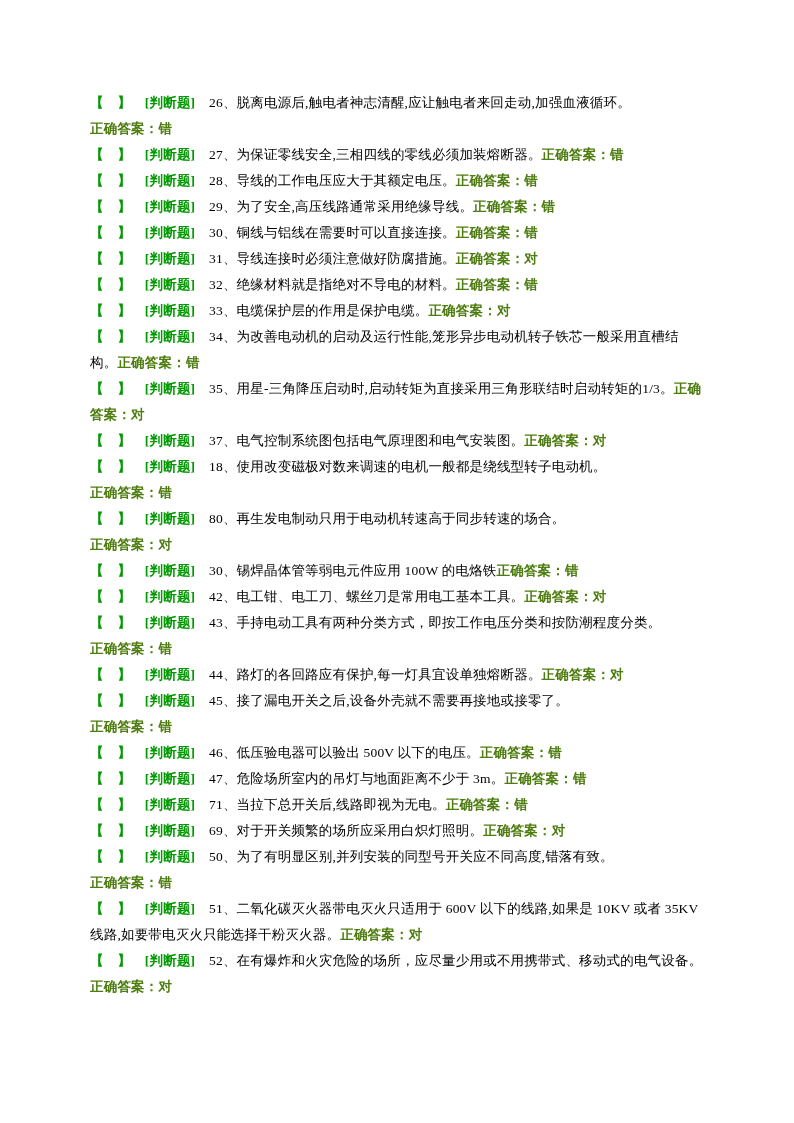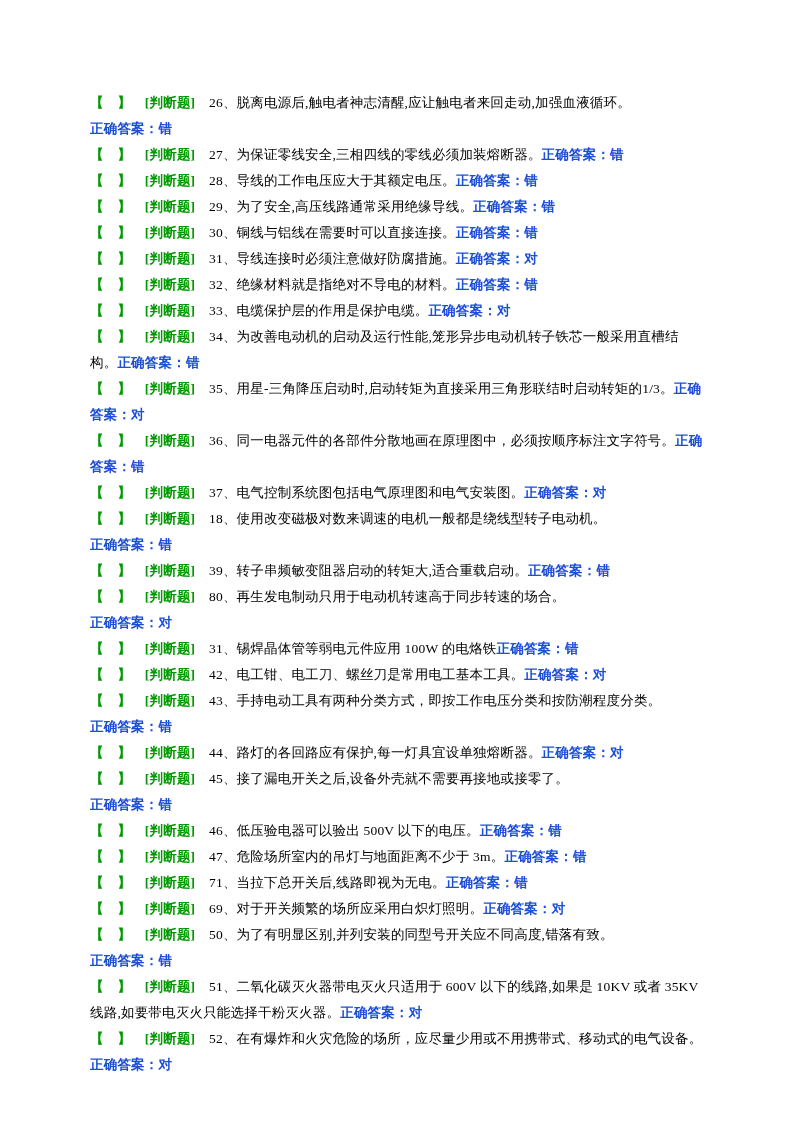"正确答案：" .ans { color: #1d4ed8 -> #4d7c0f }
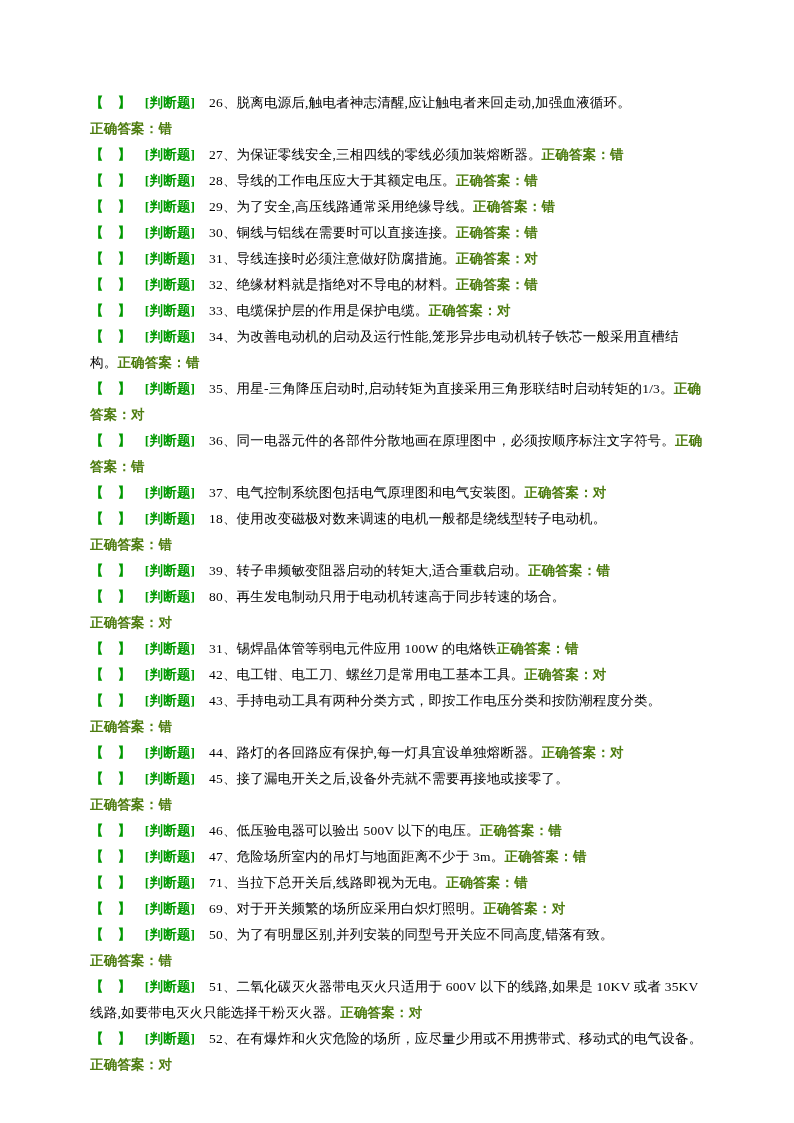"【 】 [判断题] 36、同一电器元件的各部件分散地画在原理图中，必须按顺序标注文字符号。正确答案：错" div.line { html: <div><span>【 】</span> <span>[判断题]</span> <span>36、同一电器元件的各部件分散地画在原理图中，必须按顺序标注文字符号。</span><span>正确答案：</span><span>错</span></div> -> none }
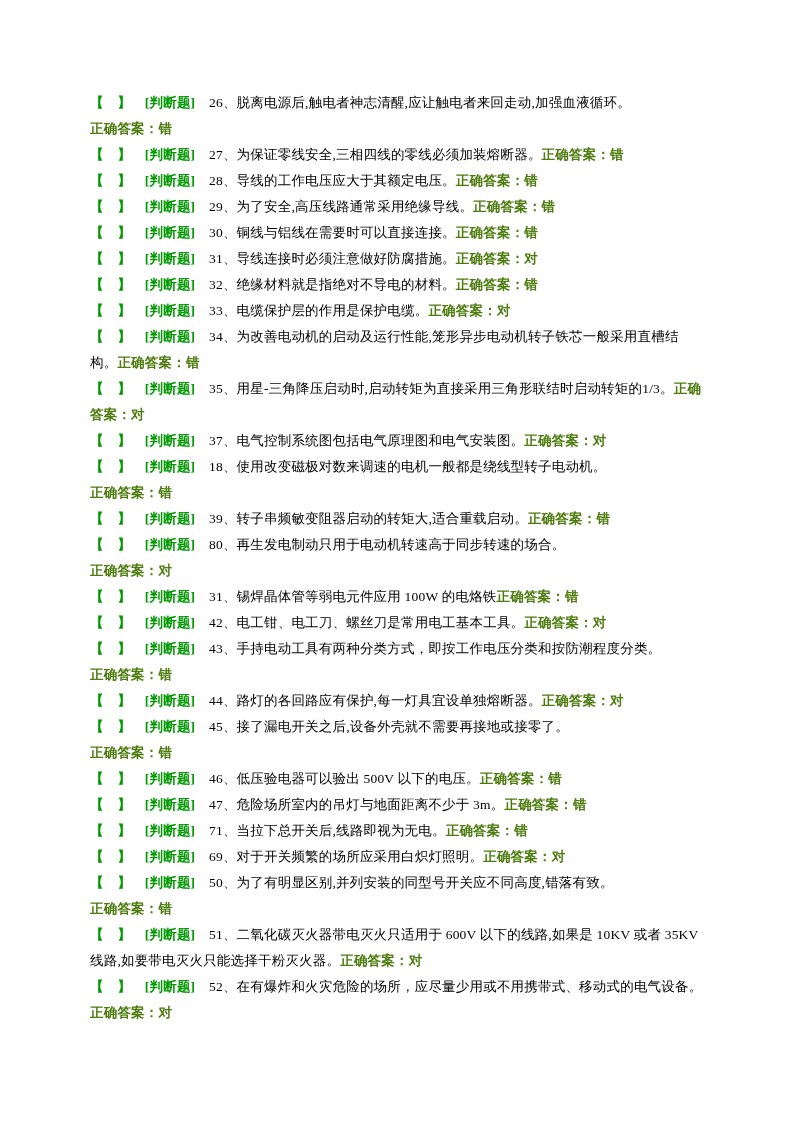"【 】 [判断题] 39、转子串频敏变阻器启动的转矩大,适合重载启动。正确答案：错" div.line { html: <div><span>【 】</span> <span>[判断题]</span> <span>39、转子串频敏变阻器启动的转矩大,适合重载启动。</span><span>正确答案：</span><span>错</span></div> -> none }
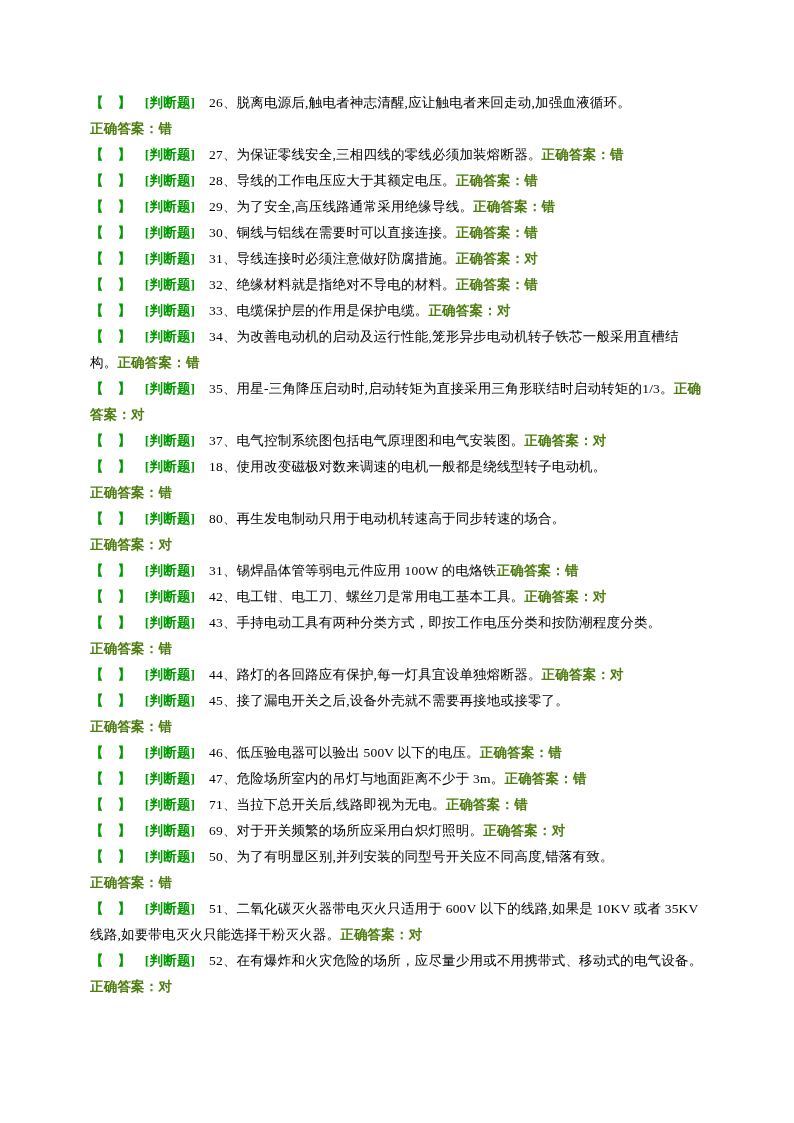"31、锡焊晶体管等弱电元件应用 100W 的电烙铁" span { text: 31 -> 30 }
